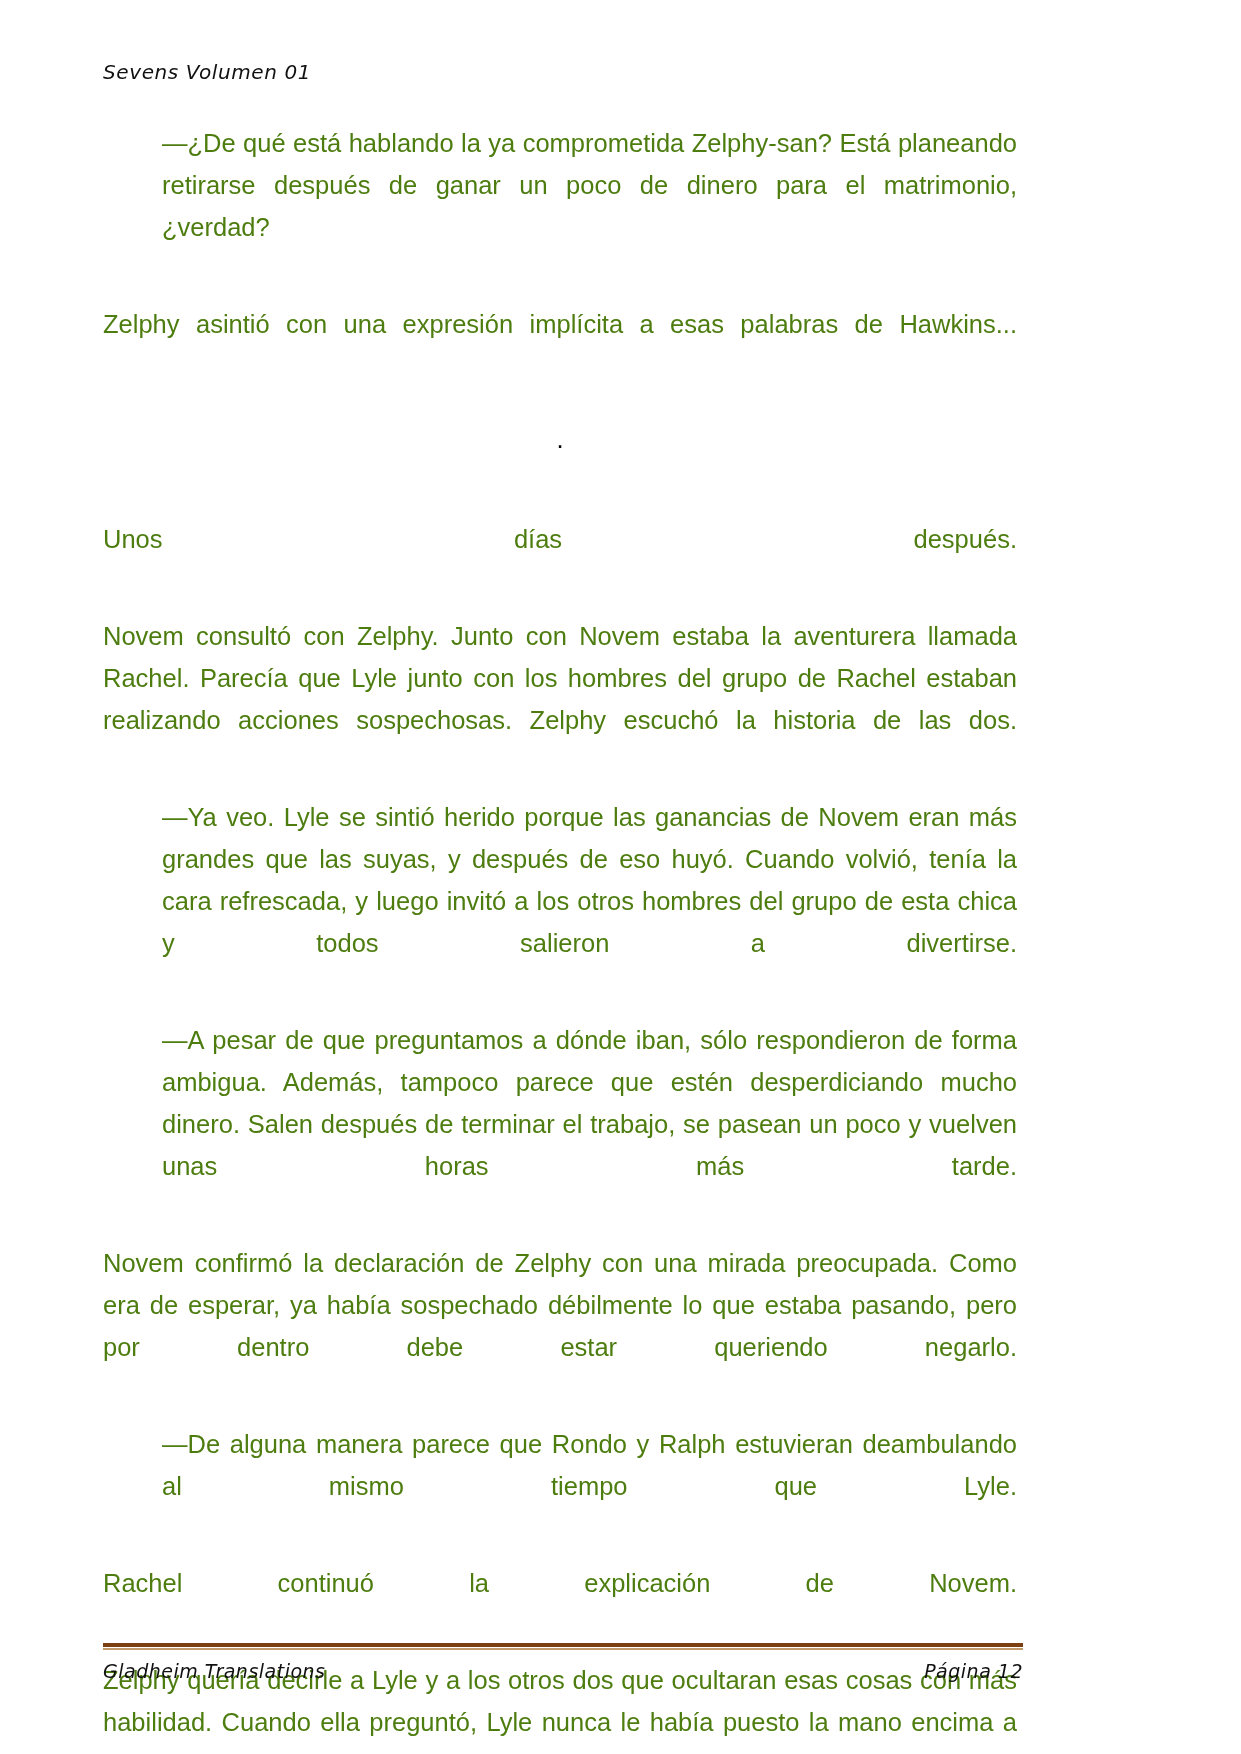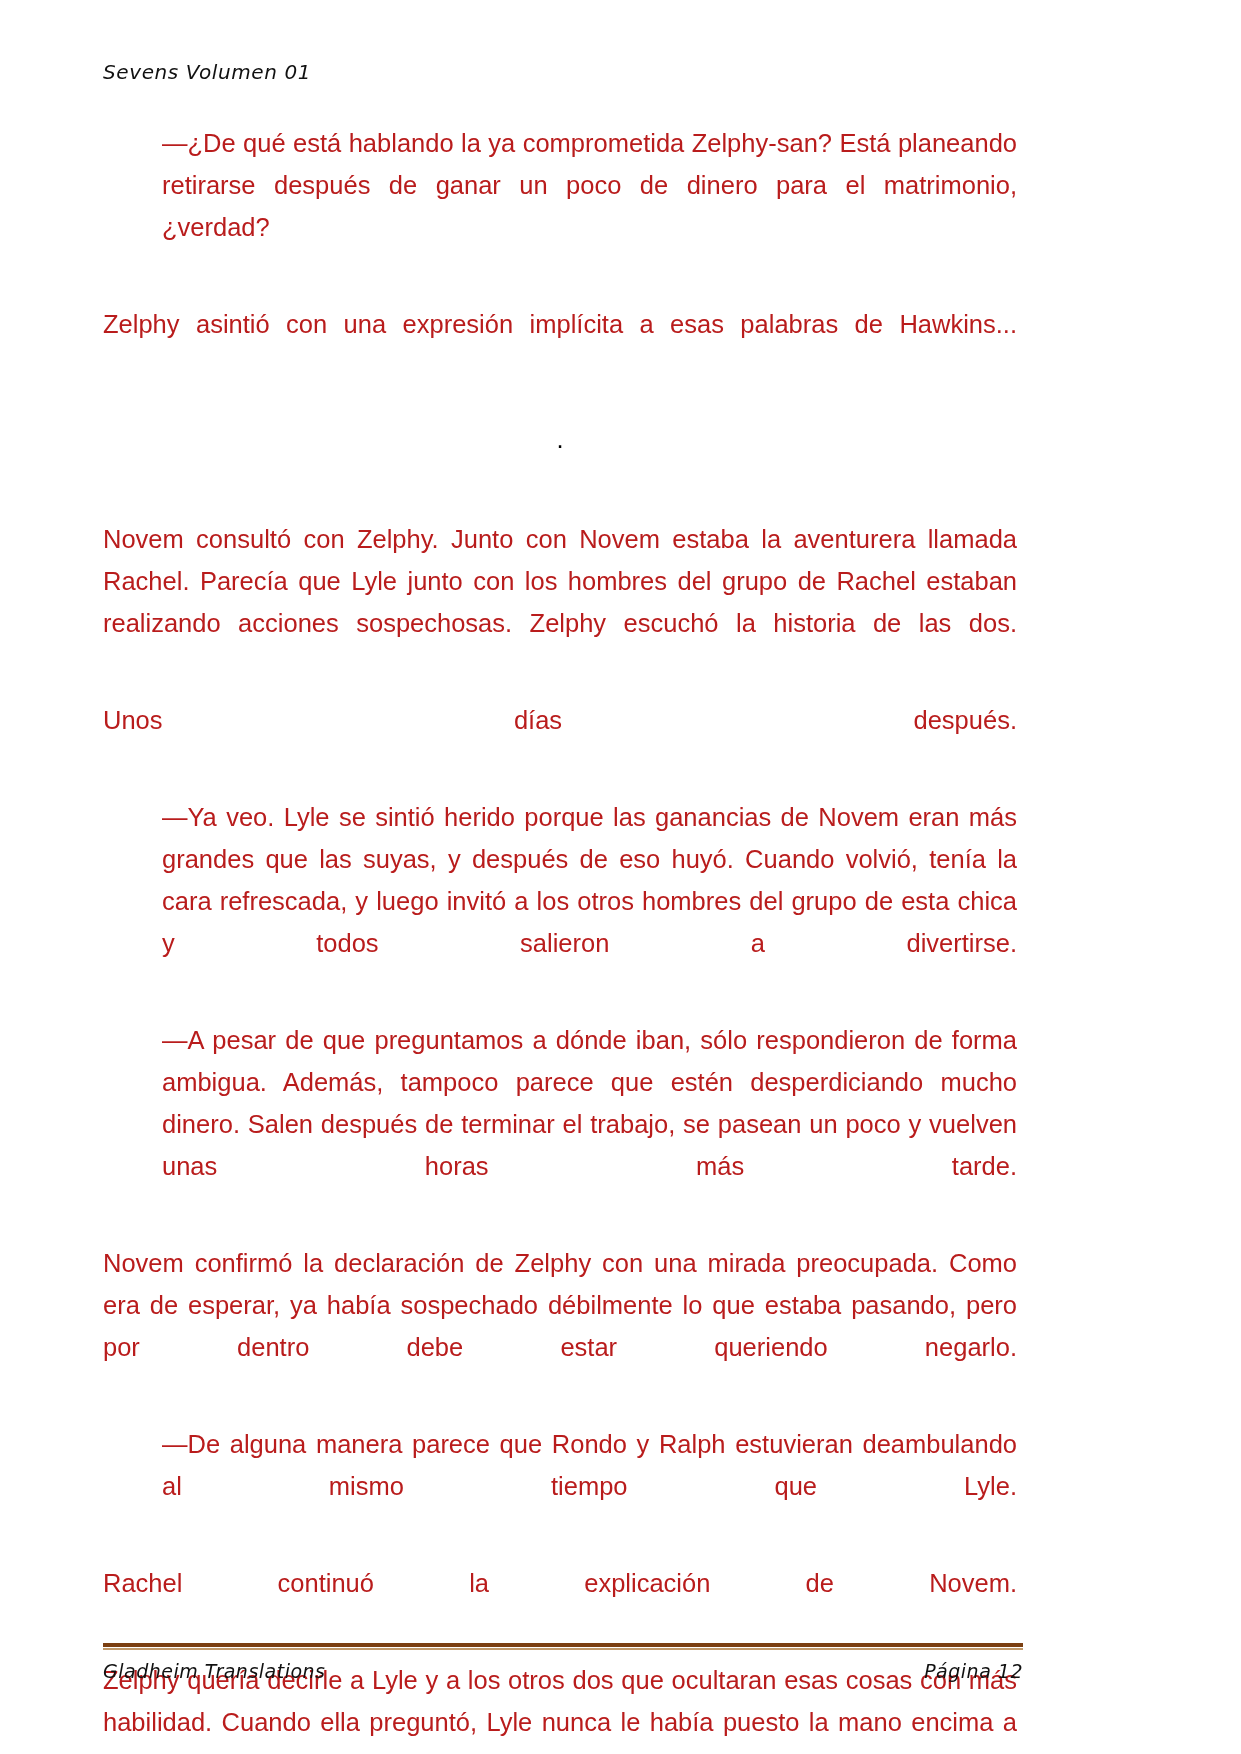"—¿De qué está hablando la" p.para { color: #b91c1c -> #4d7c0f }
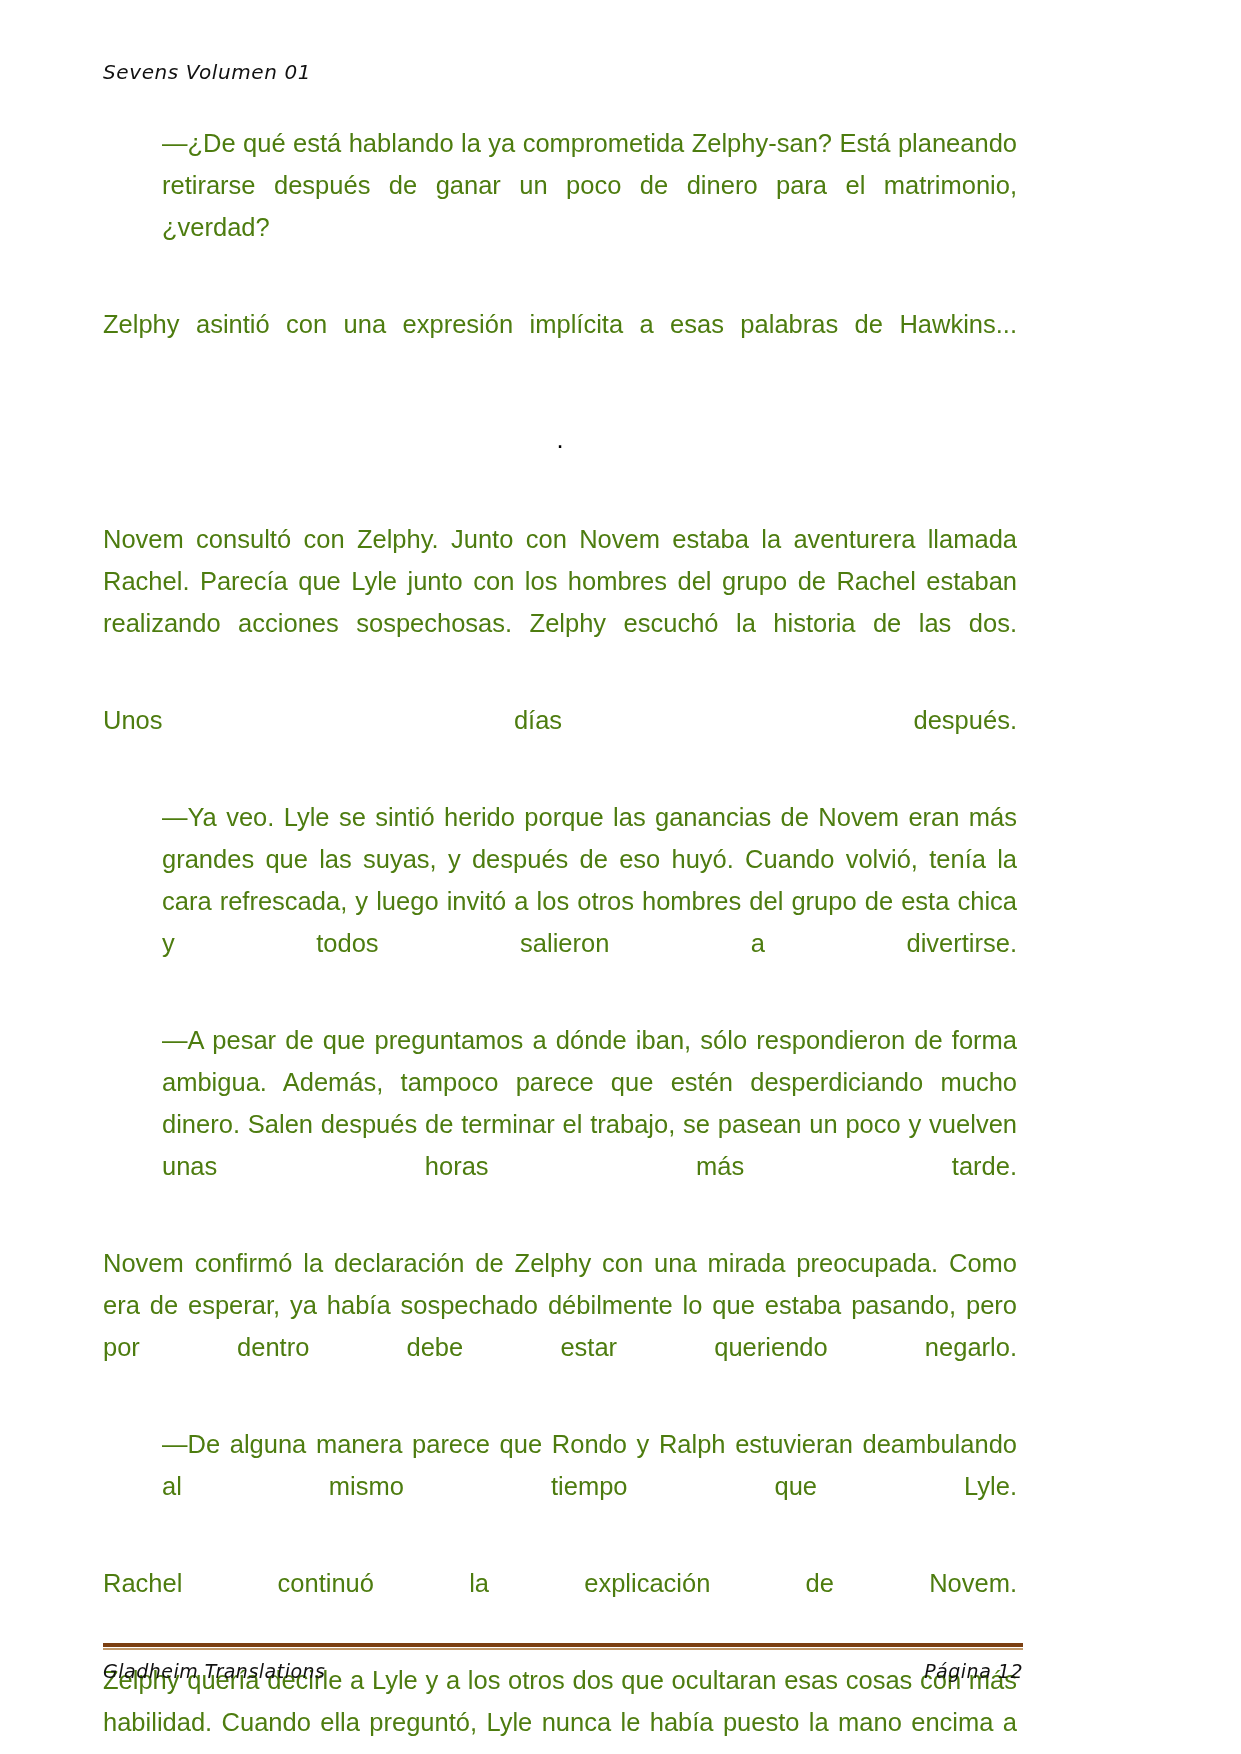"Novem consultó con Zelphy. Junto" p.para { order: before "Unos días después." -> after "Unos días después." }
